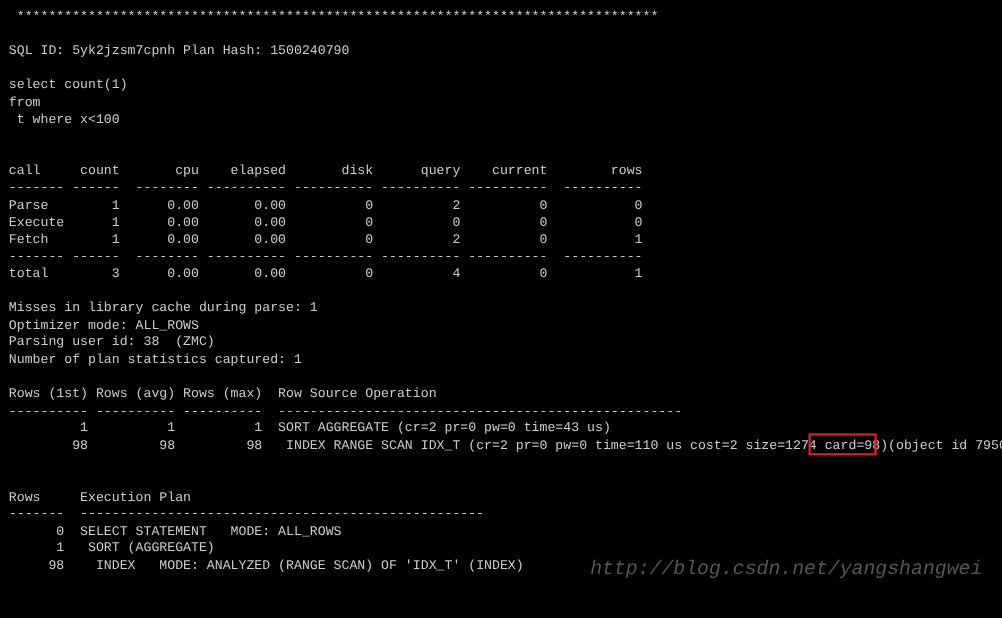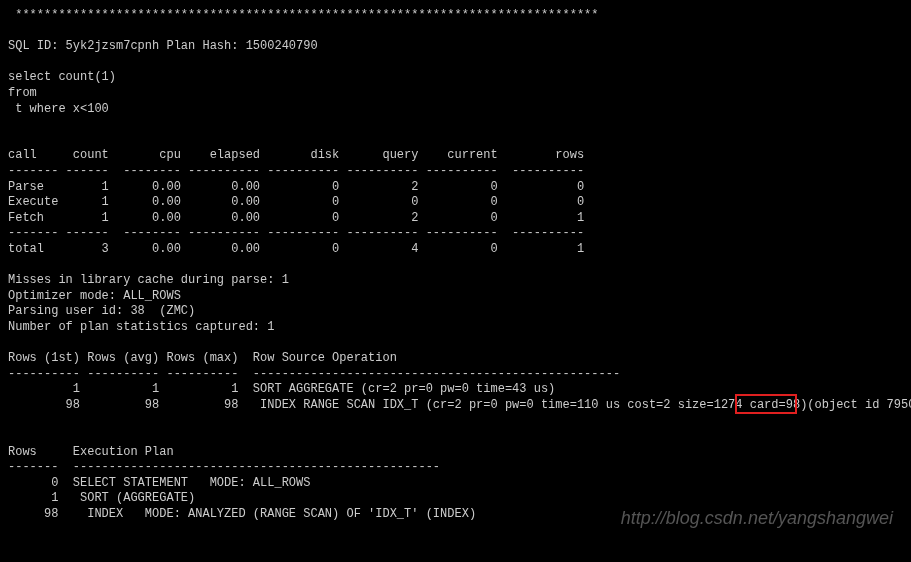"http://blog.csdn.net/yangshangwei" .watermark { font-family: Liberation Sans, sans-serif -> Liberation Mono, monospace }
